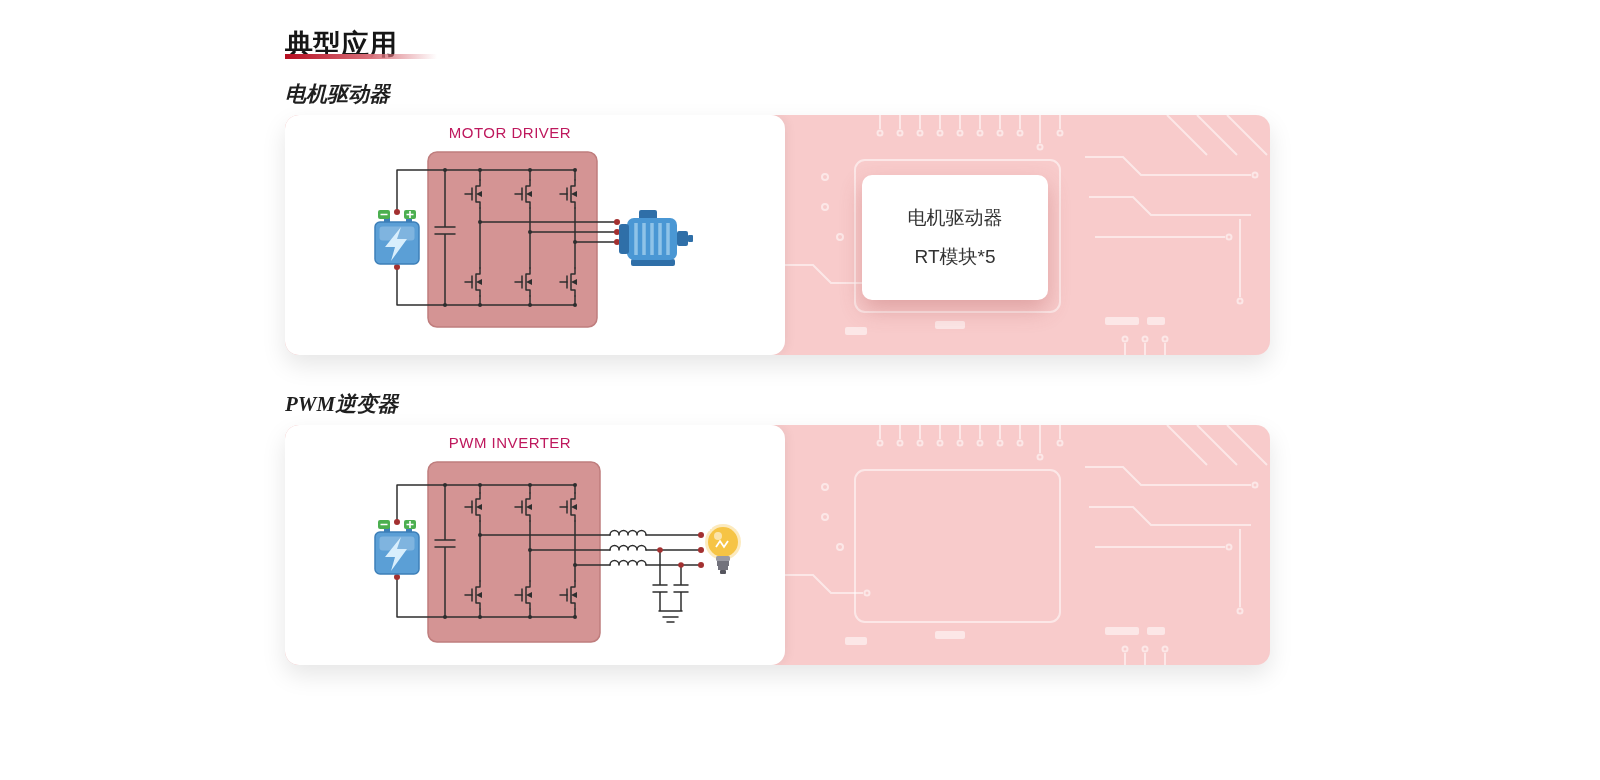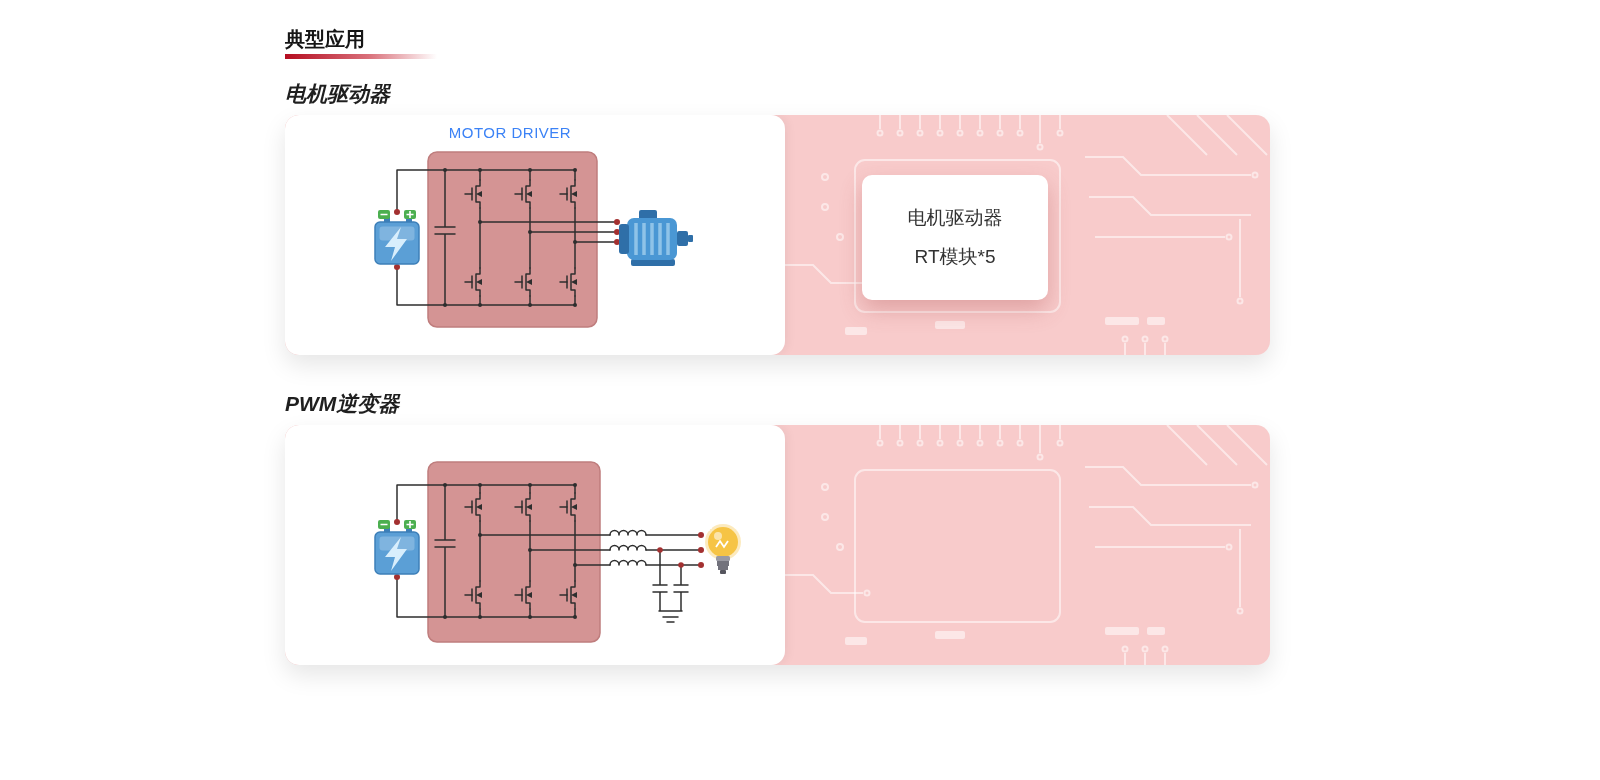"典型应用" .page-title { font-size: 20px -> 28px }
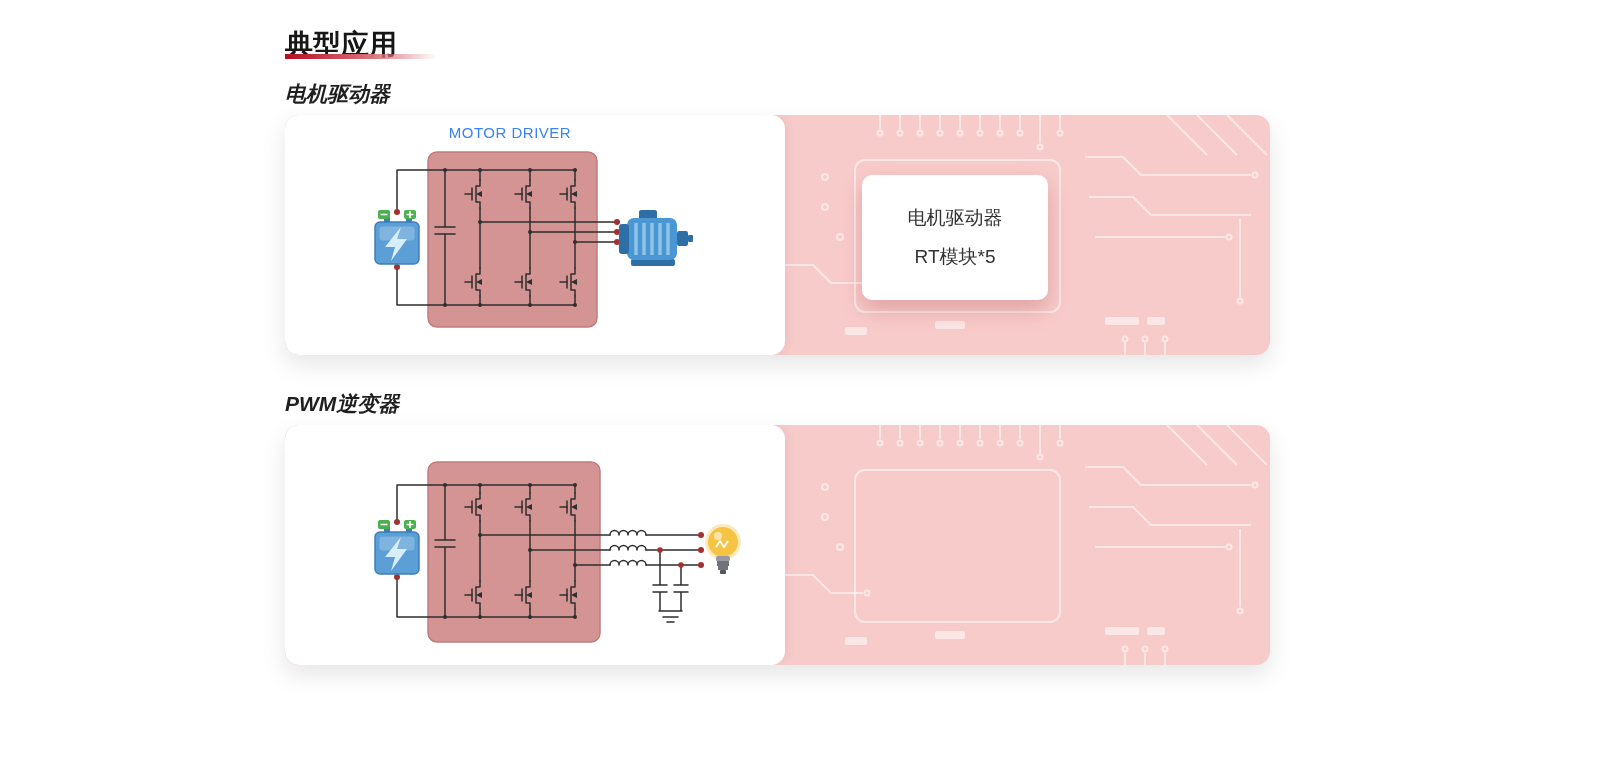"MOTOR DRIVER" .diagram-title { color: #3b82f6 -> #be185d }
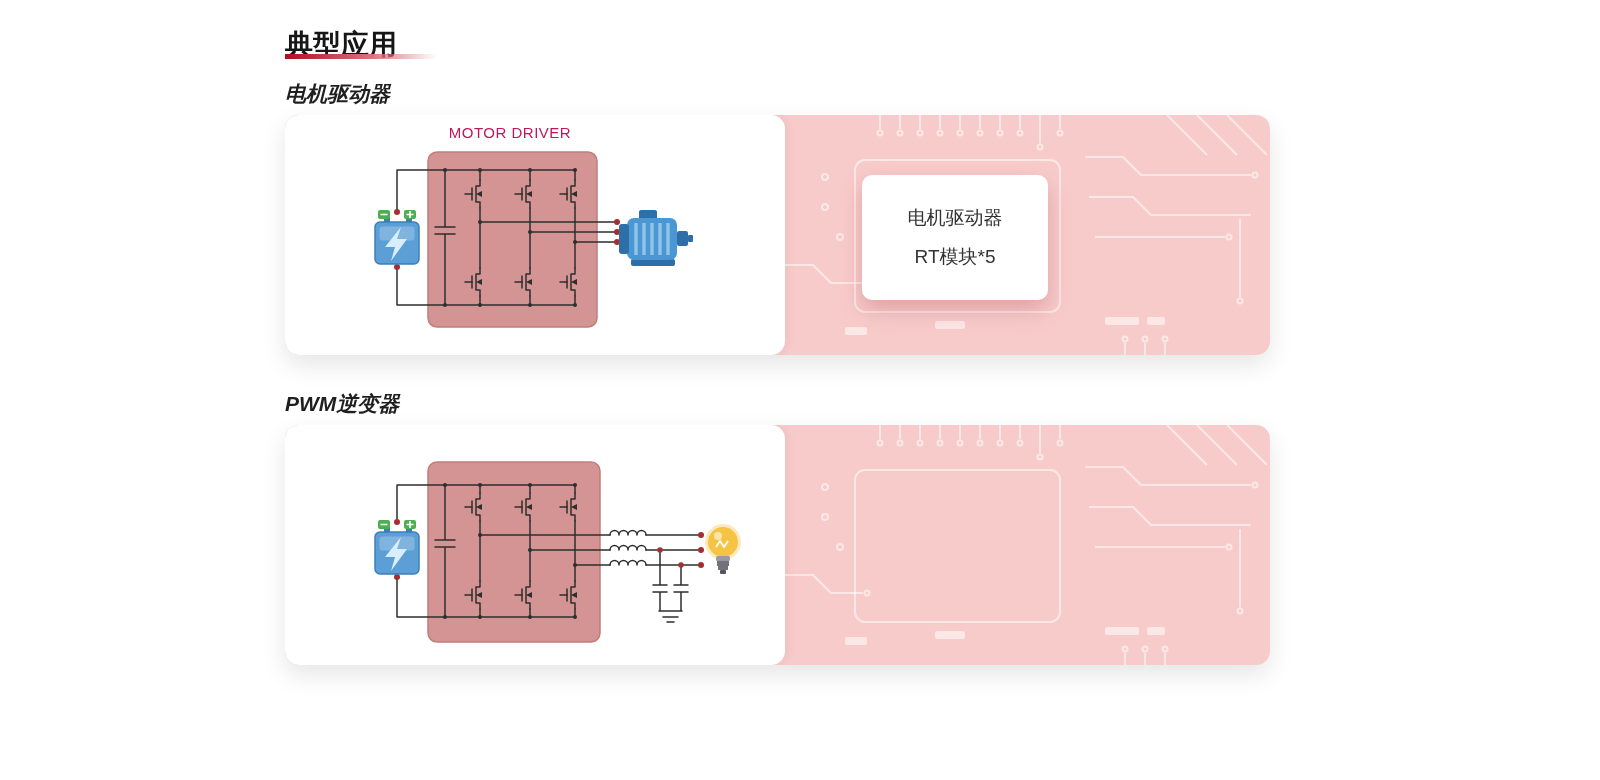"PWM逆变器" #heading-2 { font-family: none -> Liberation Serif, serif }
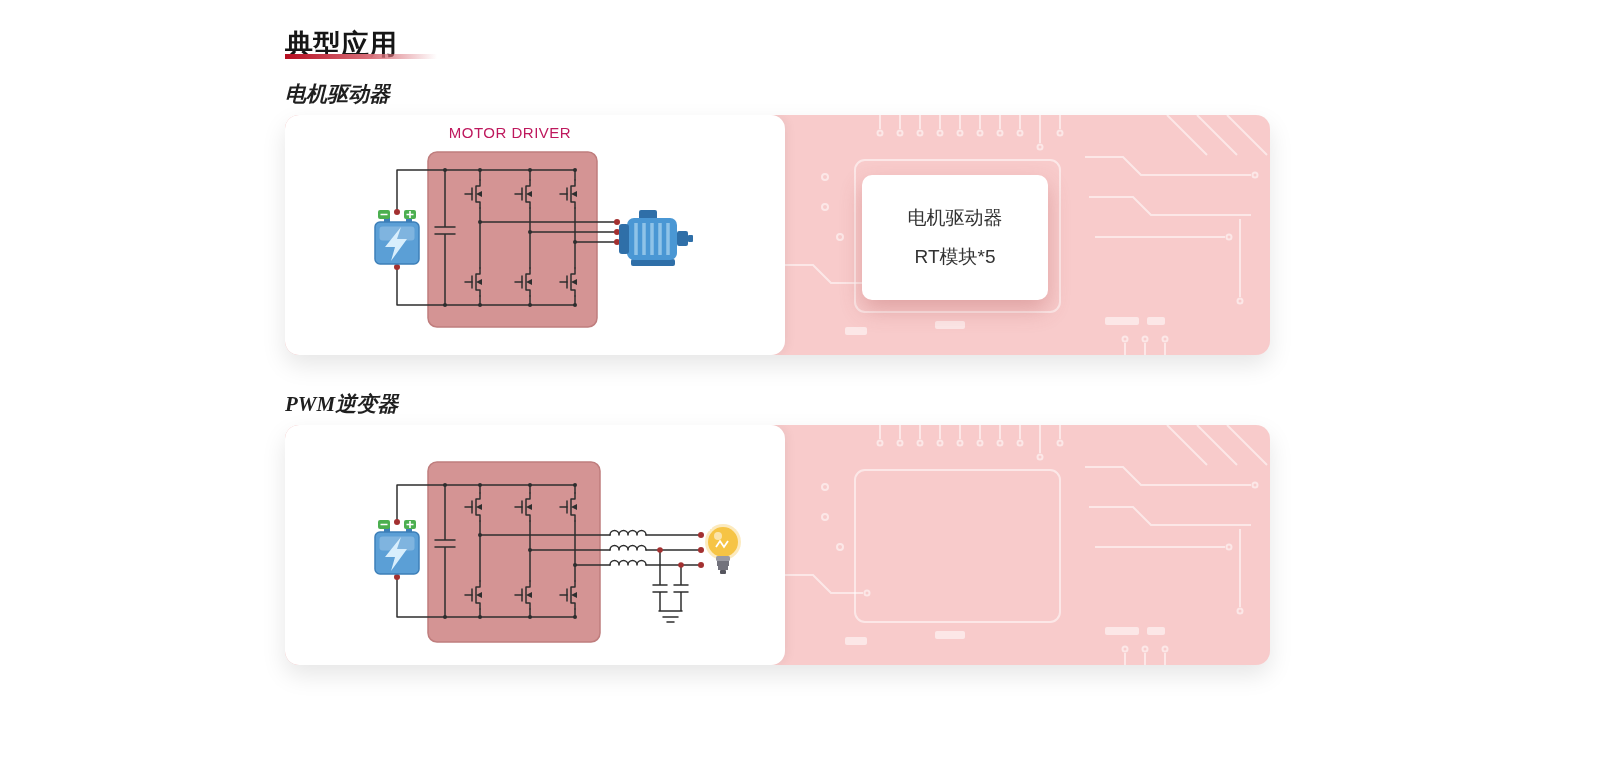"PWM INVERTER" div.diagram-title { html: none -> <div>PWM INVERTER</div> }
